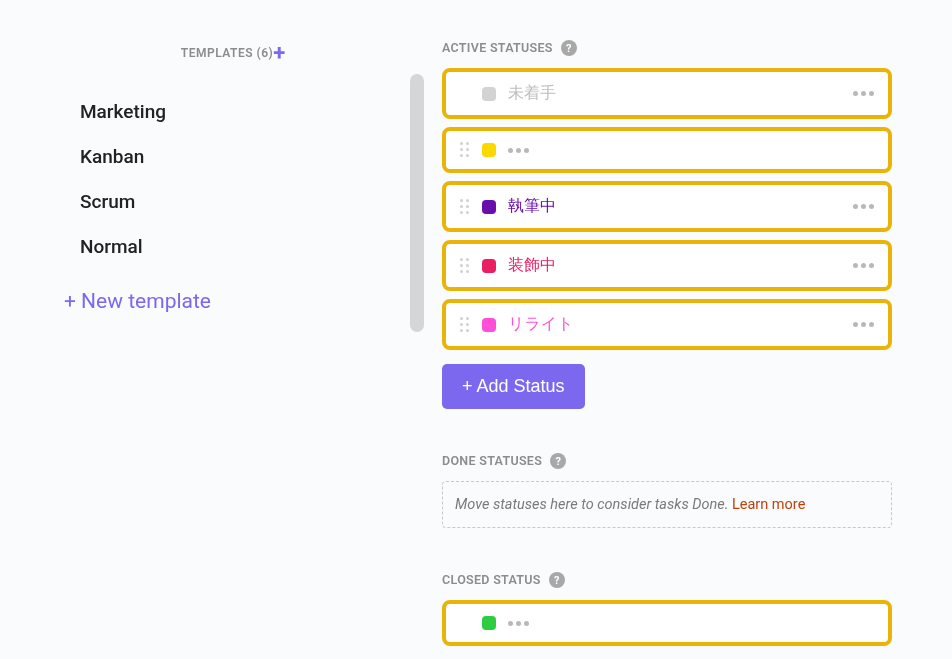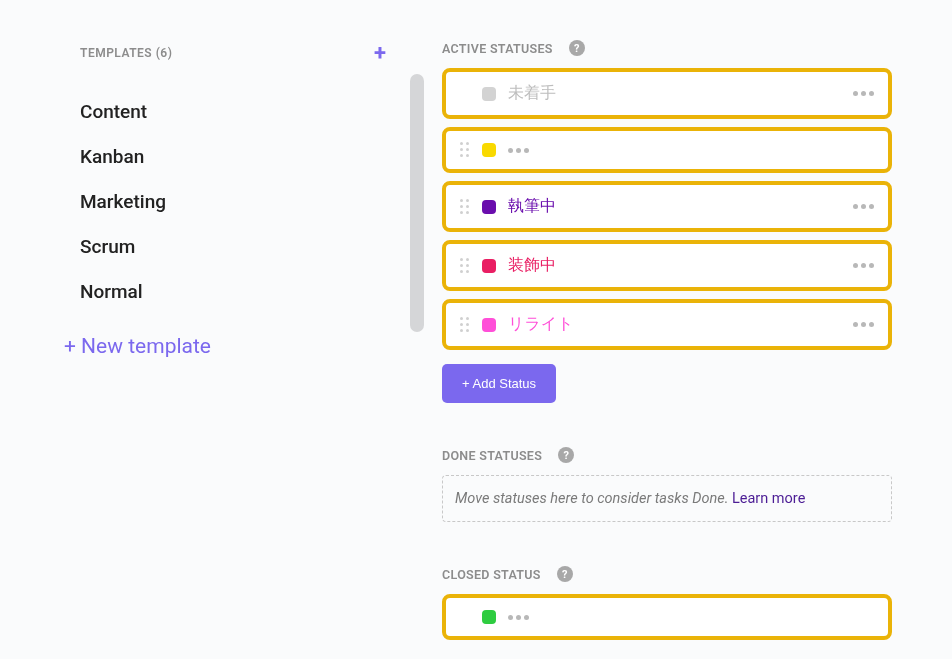"TEMPLATES (6)" .sidebar-header { justify-content: space-between -> center }
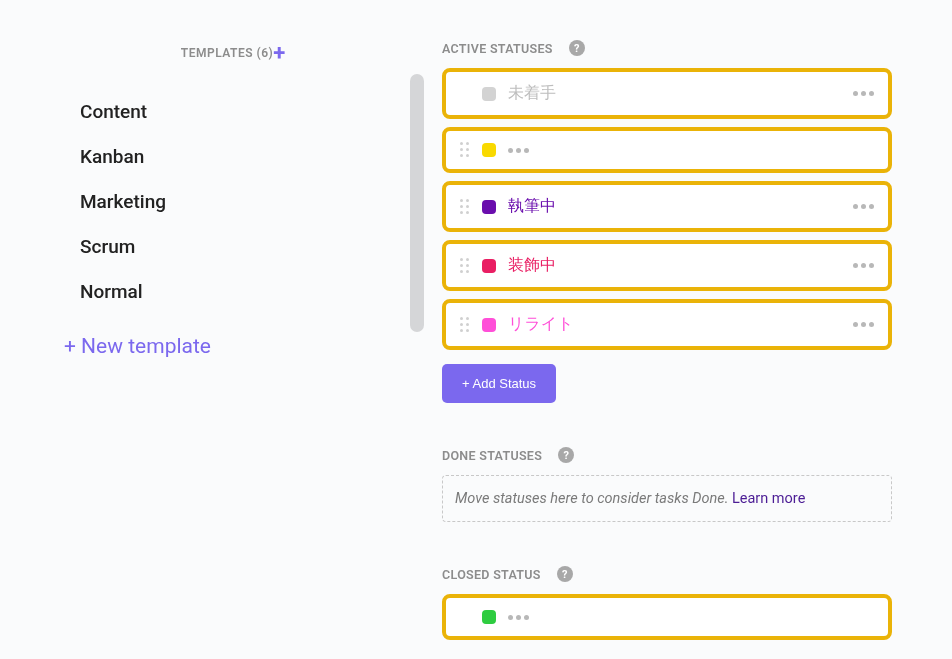"ACTIVE STATUSES" .section-header { align-items: center -> none; gap: 16px -> 8px }
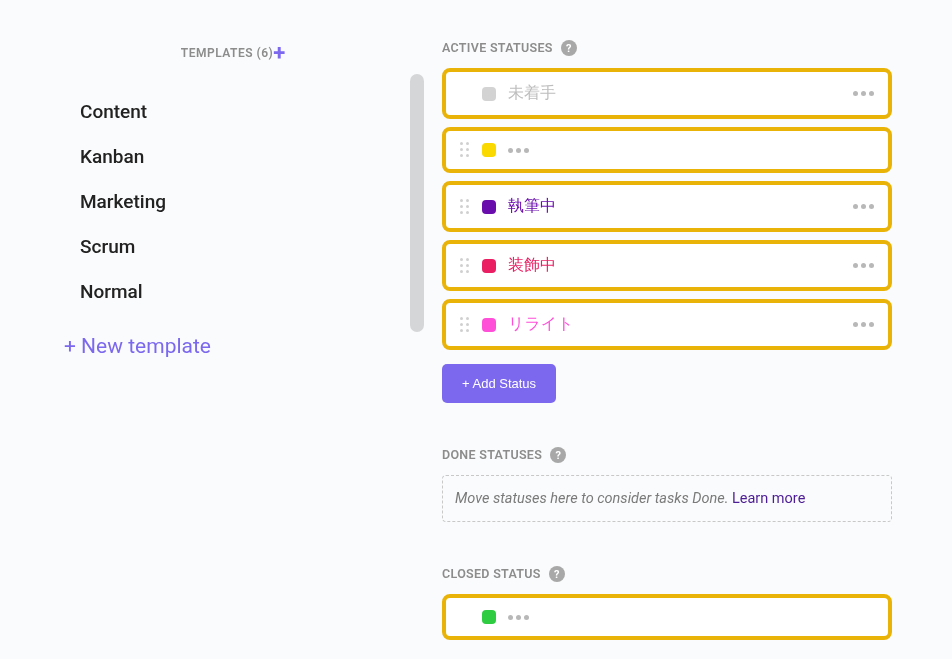"Content" li.template-item { html: <li>Content</li> -> none }
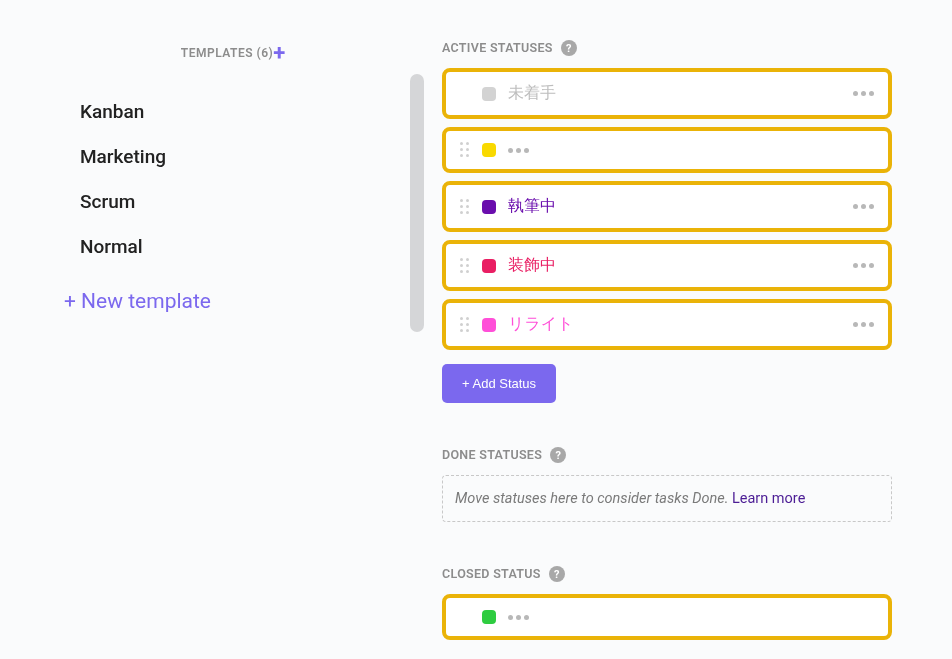"Kanban" li.template-item { order: before "Marketing" -> after "Marketing" }
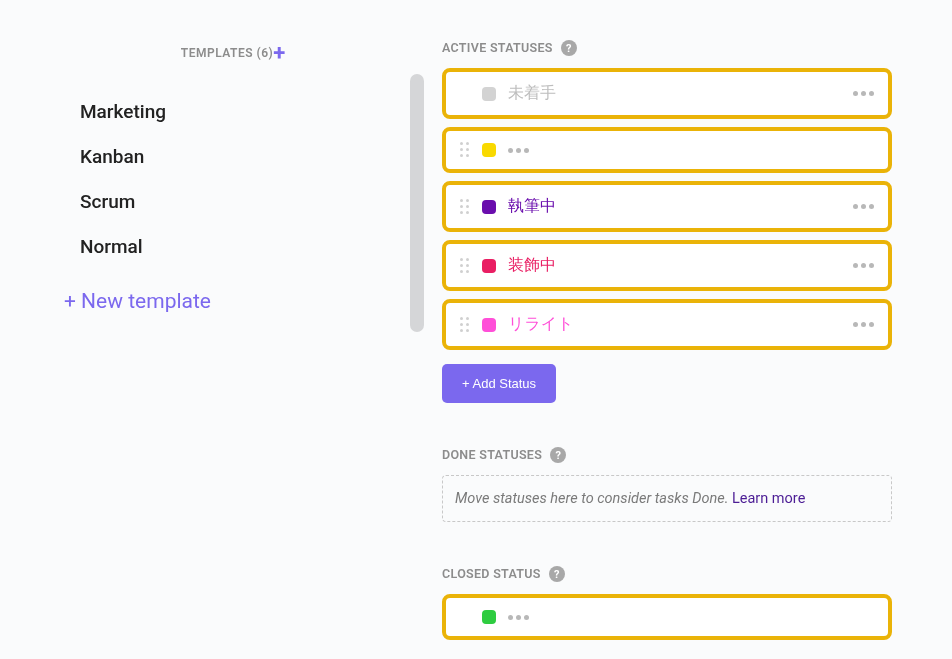"+ Add Status" .add-status-btn { font-size: 13px -> 18px }
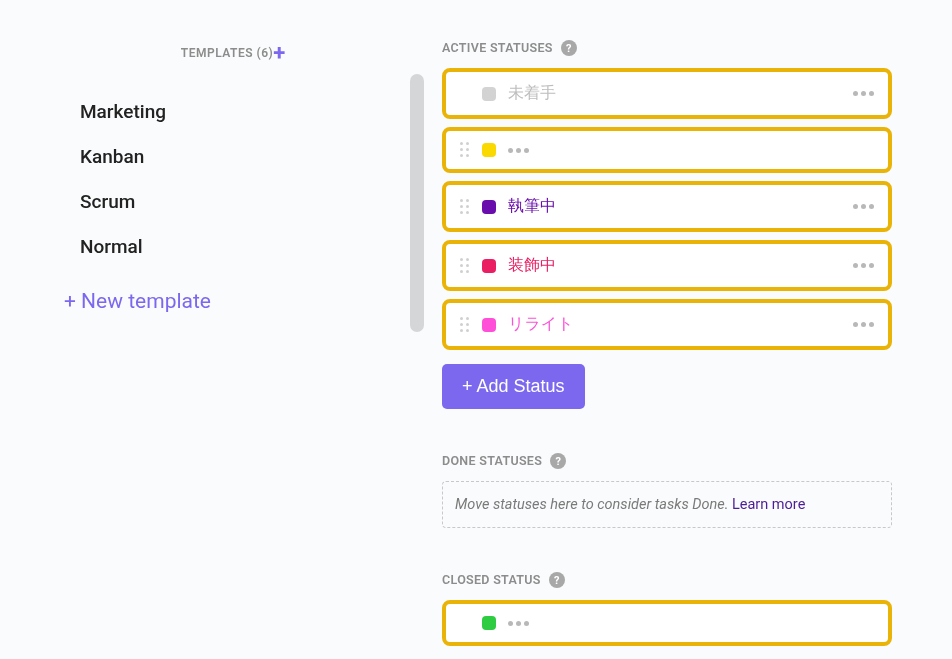"Learn more" .learn-more { color: #4c1d95 -> #c2410c }
